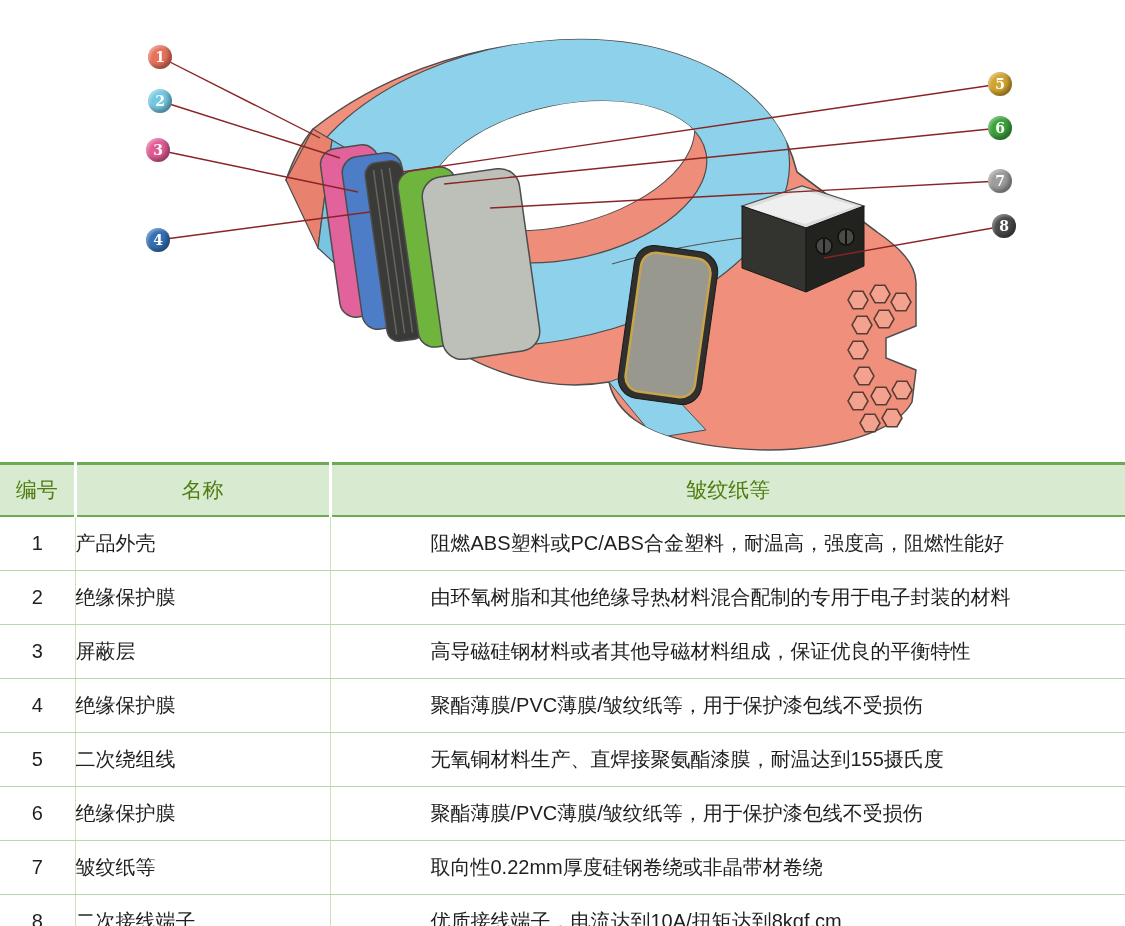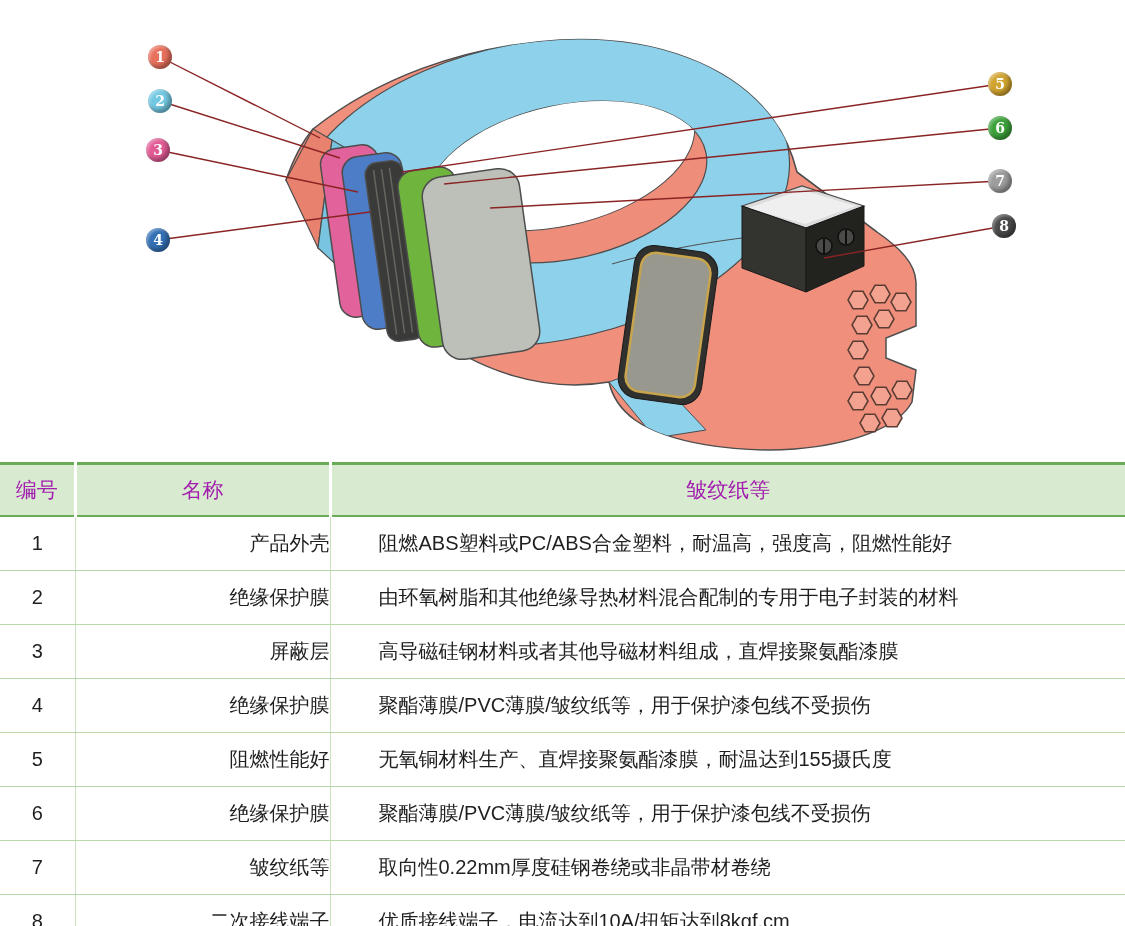"编号" .parts th { color: #a21caf -> #4d7c0f }
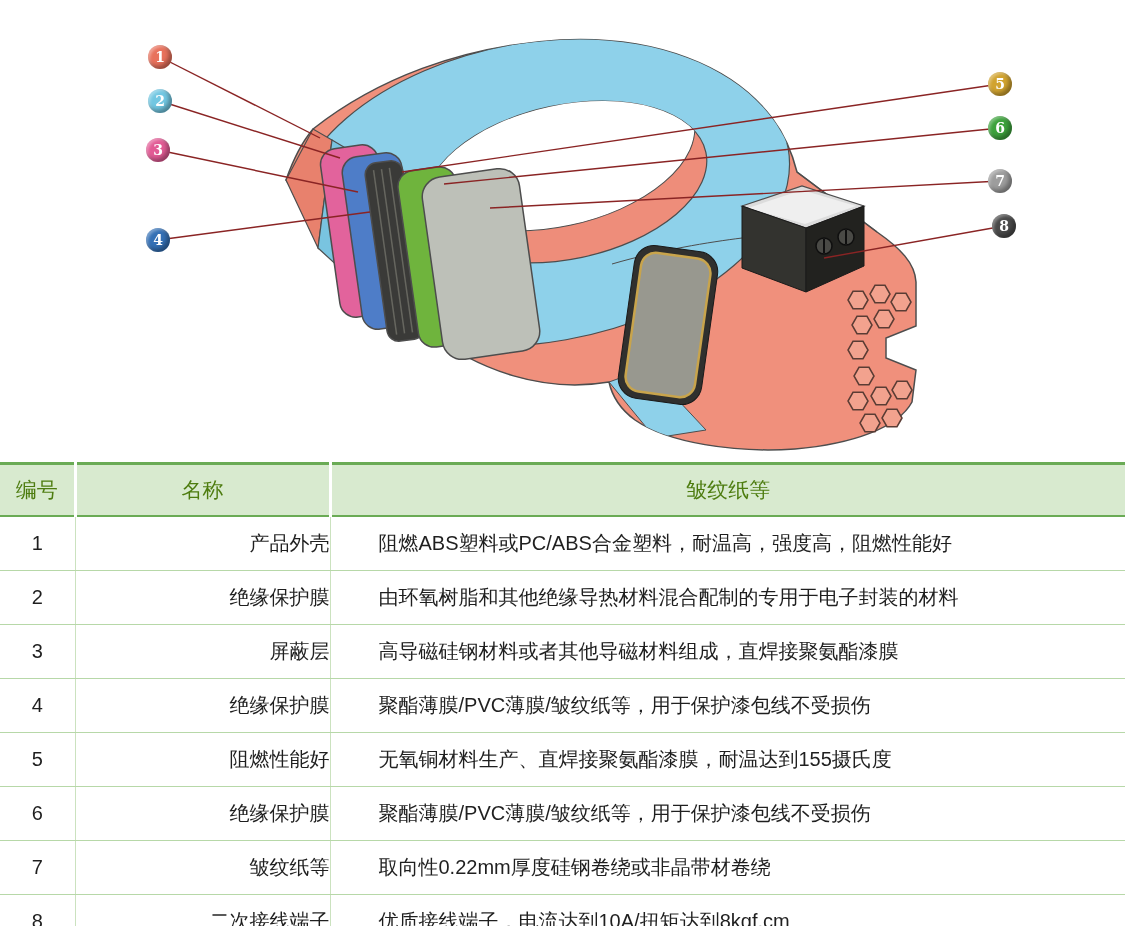"产品外壳" .parts td.col-name { text-align: right -> left }
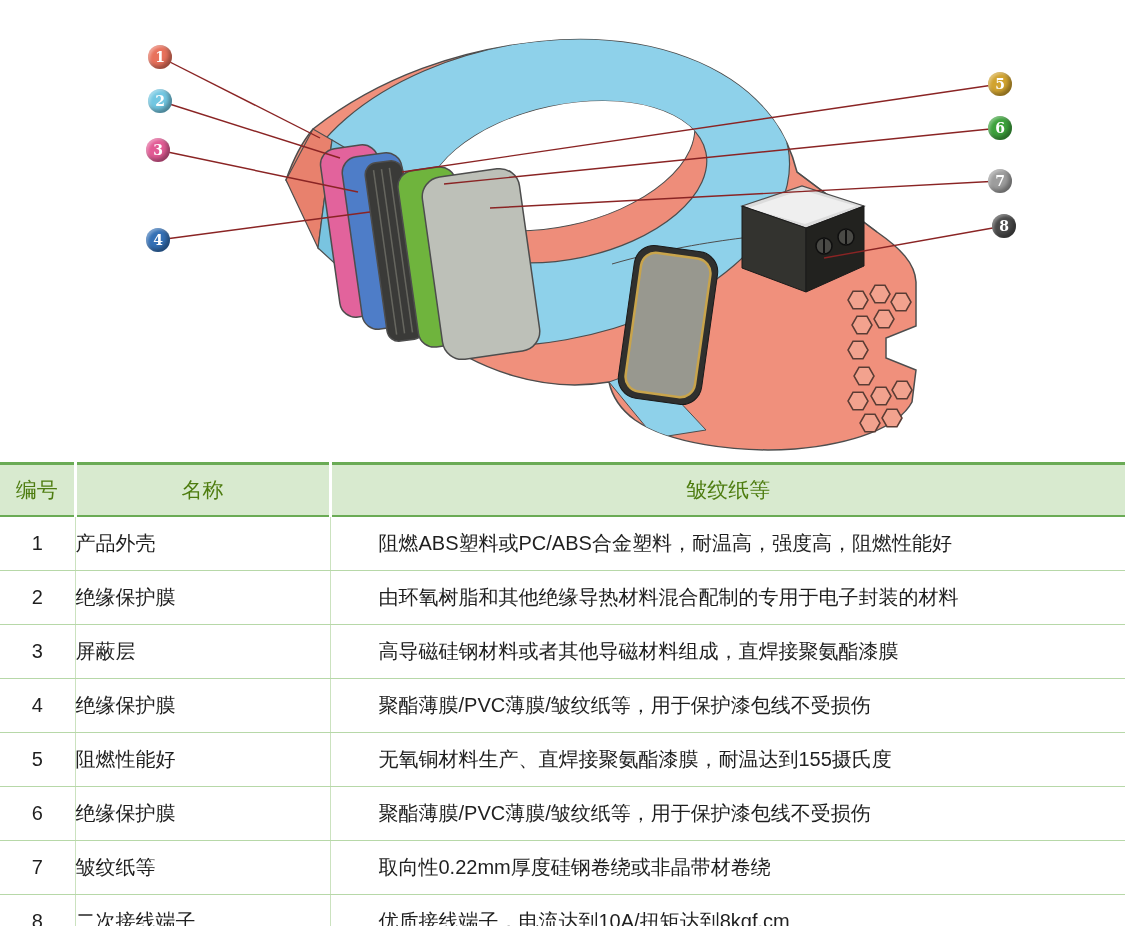"阻燃ABS塑料或PC/ABS合金塑料，耐温高，强度高，阻燃性能好" .parts td.col-feature { padding-left: 48px -> 100px }
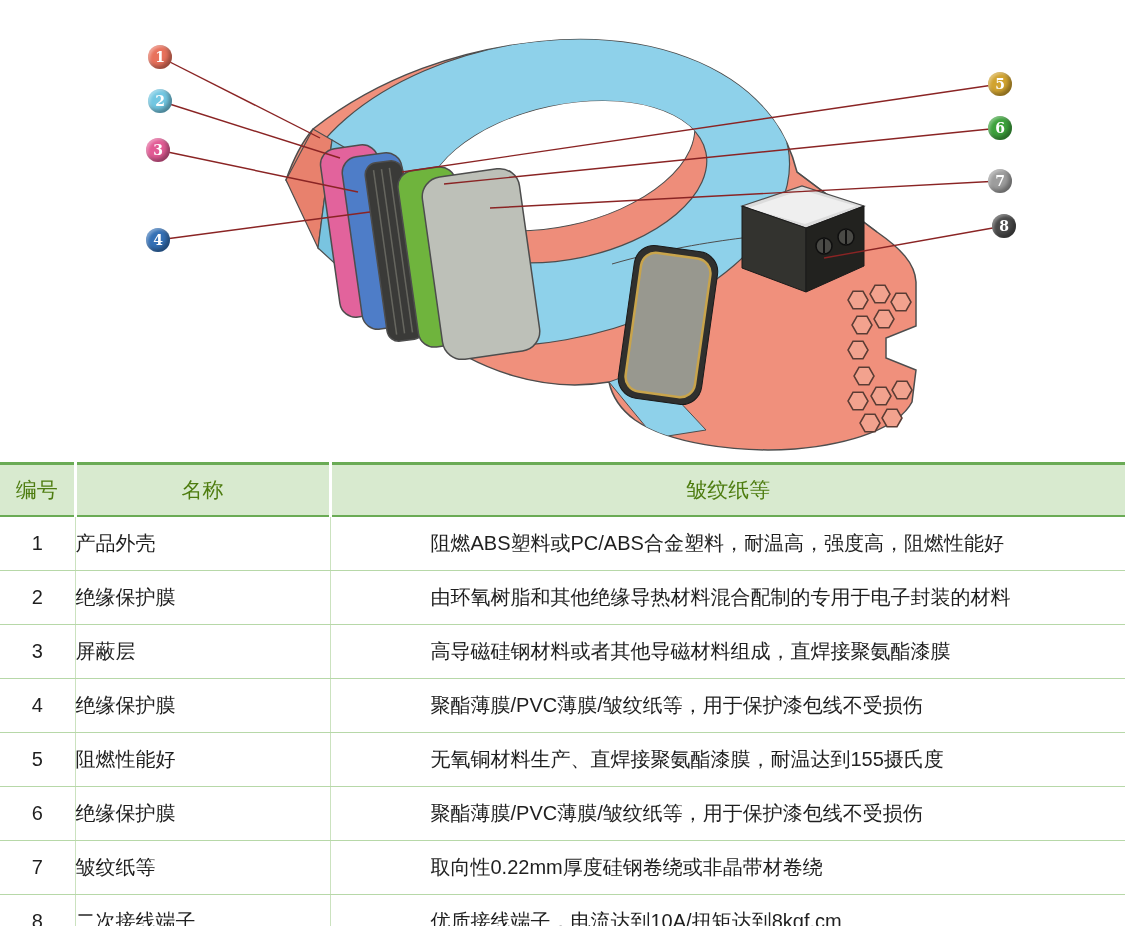"高导磁硅钢材料或者其他导磁材料组成，直焊接聚氨酯漆膜" td.col-feature { text: 直焊接聚氨酯漆膜 -> 保证优良的平衡特性 }
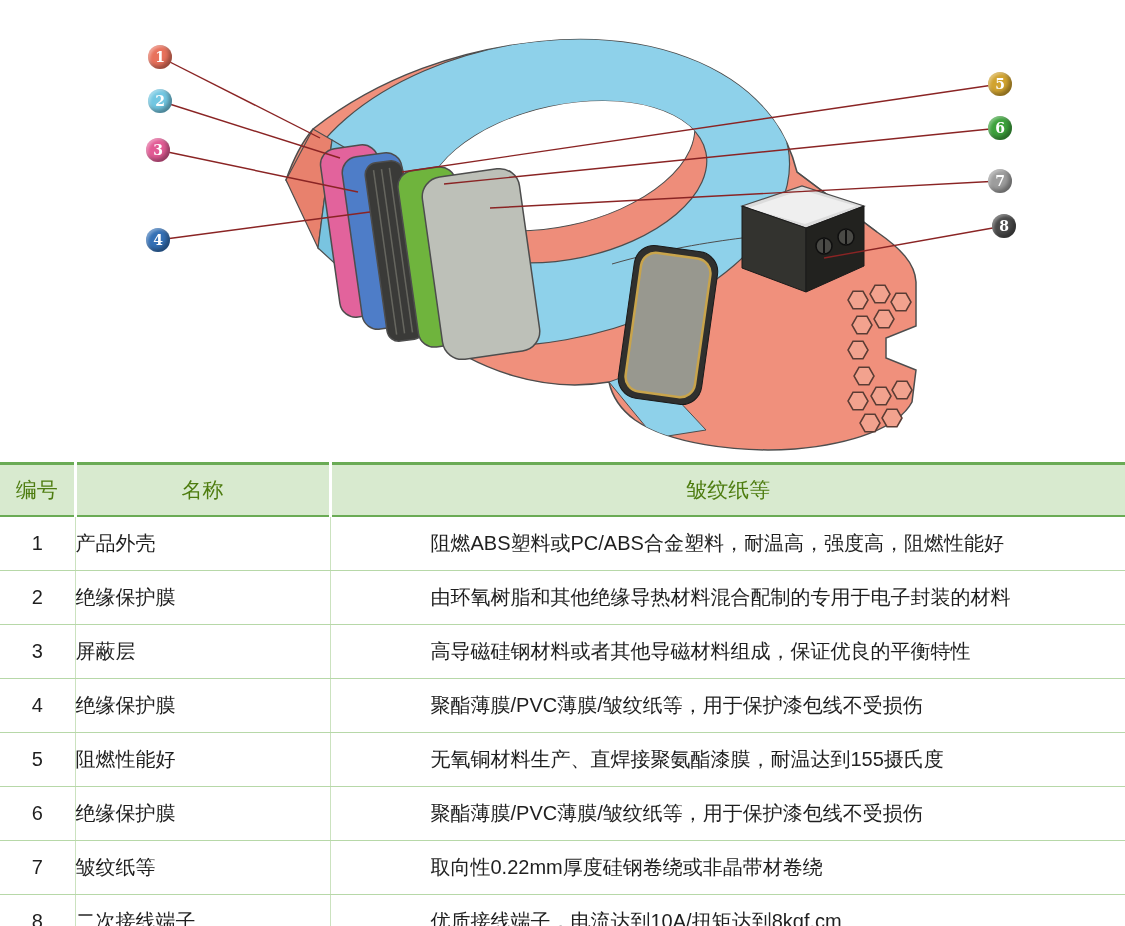"阻燃性能好" td.col-name { text: 阻燃性能好 -> 二次绕组线 }
